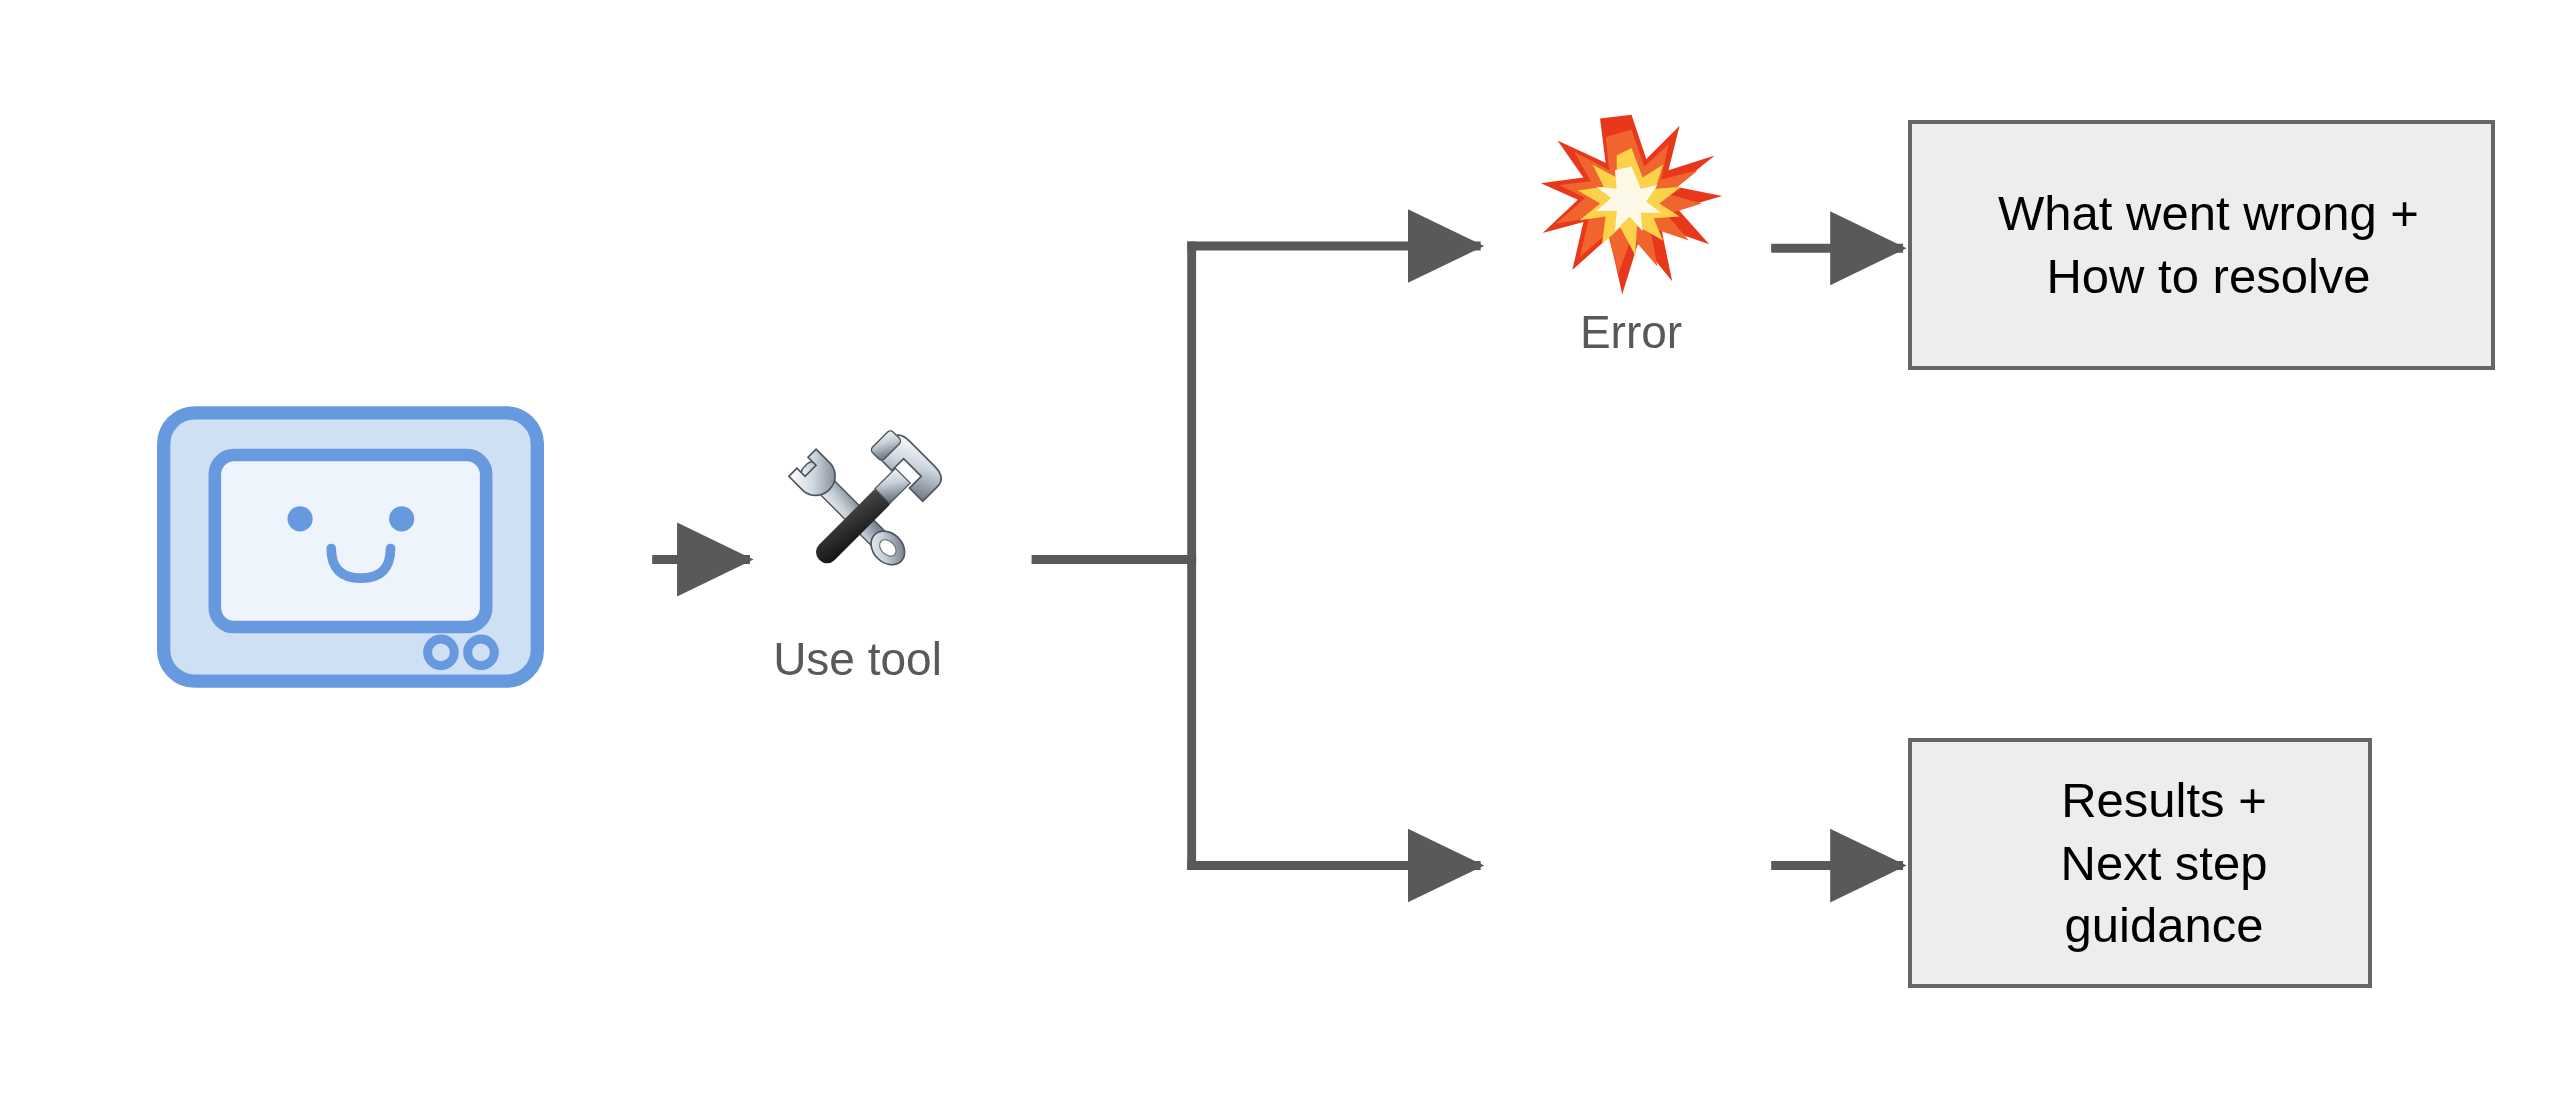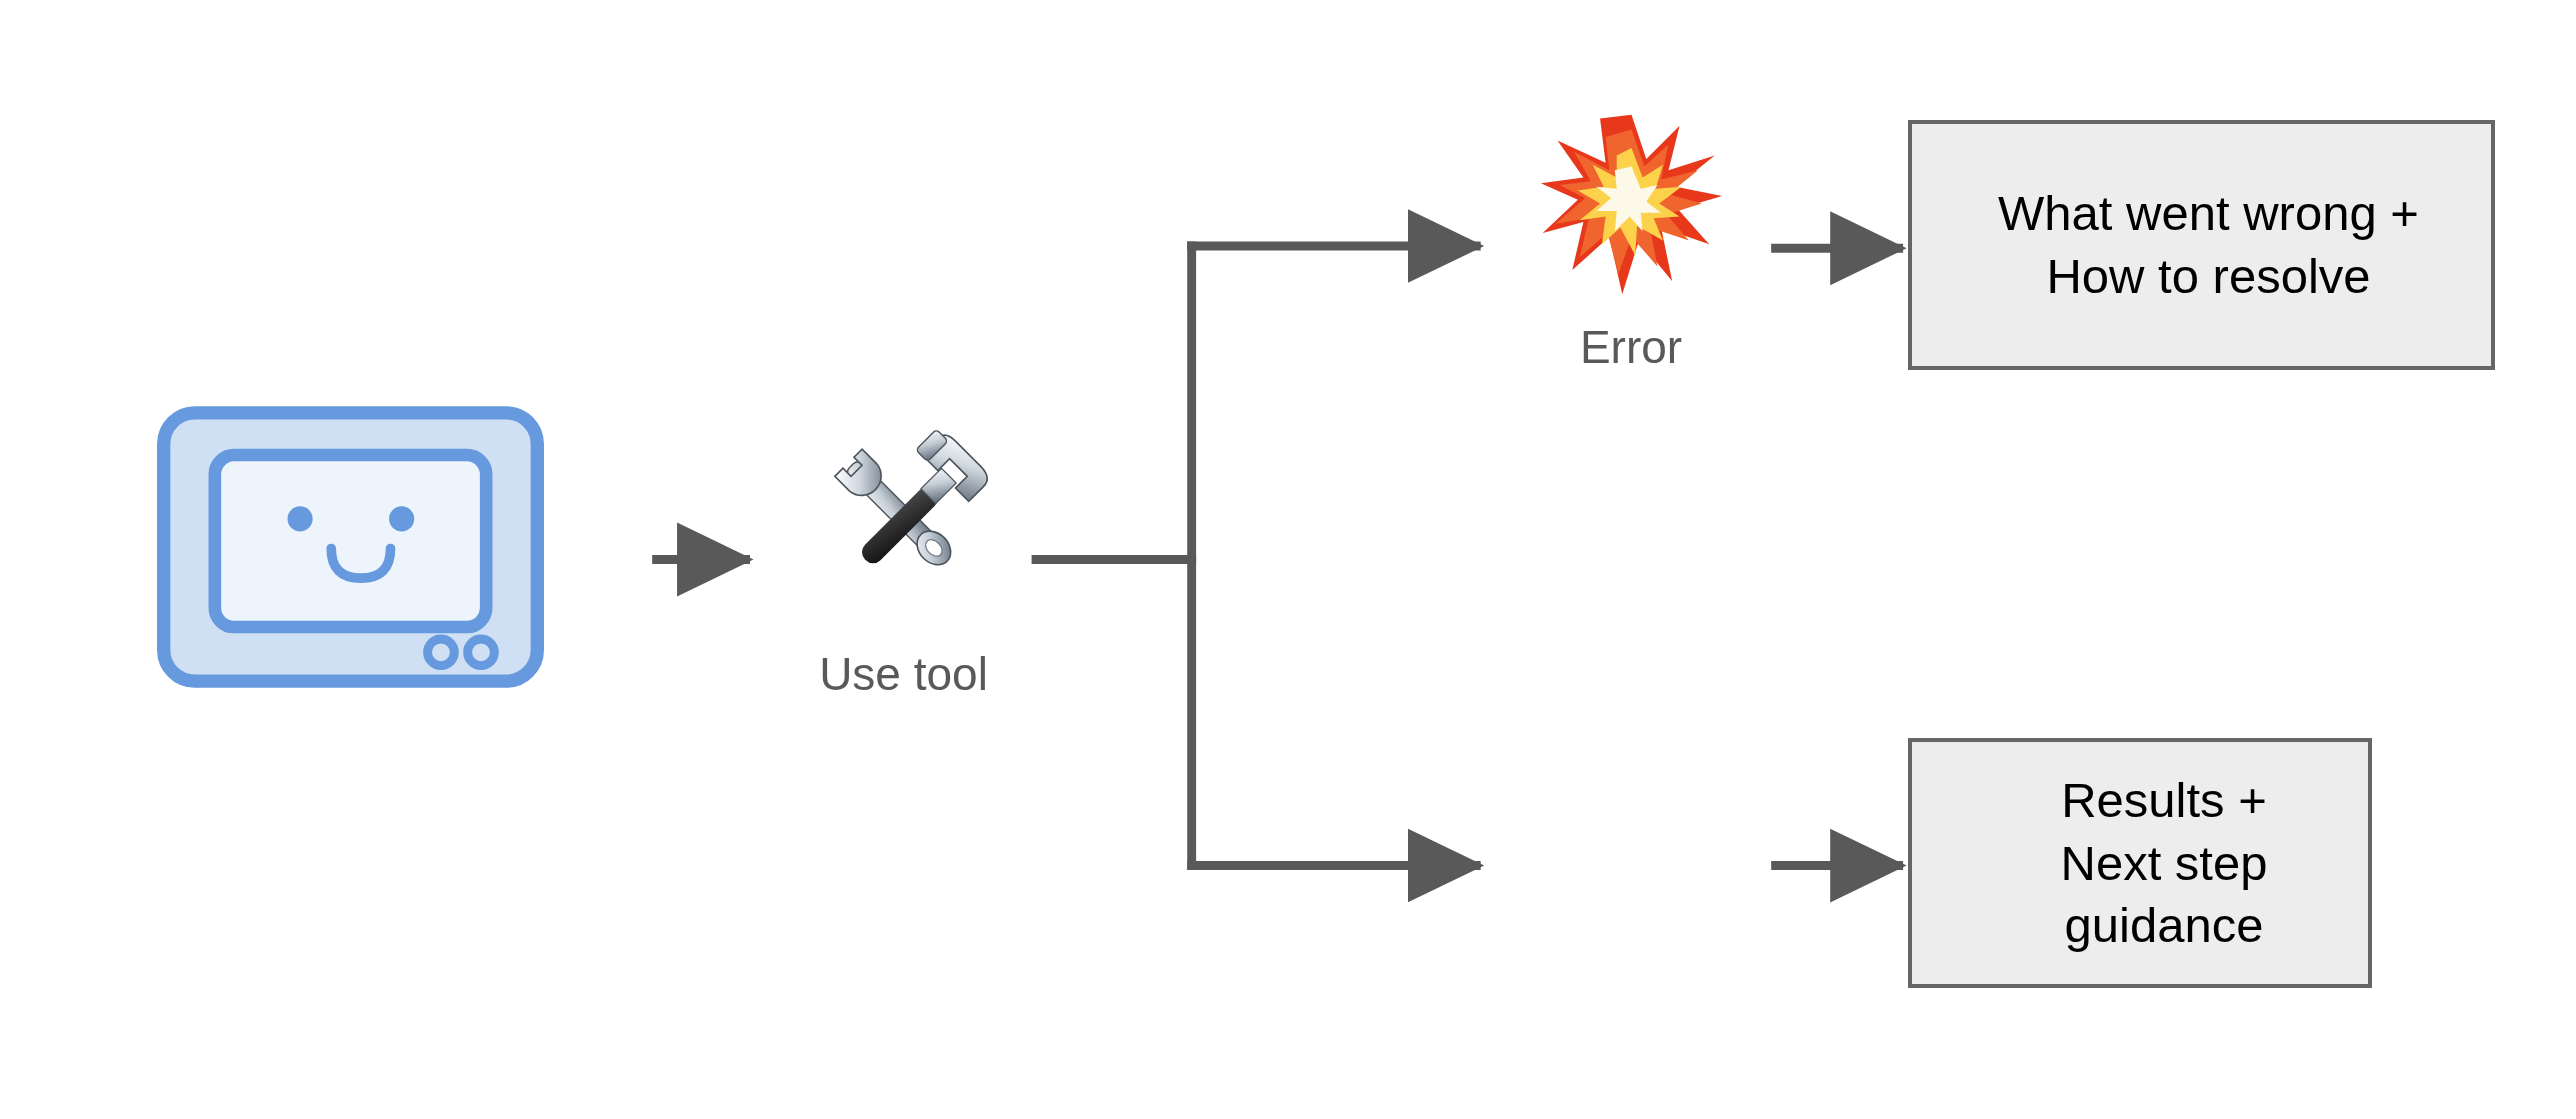"Error" .node-label { margin-top: 27px -> 12px }
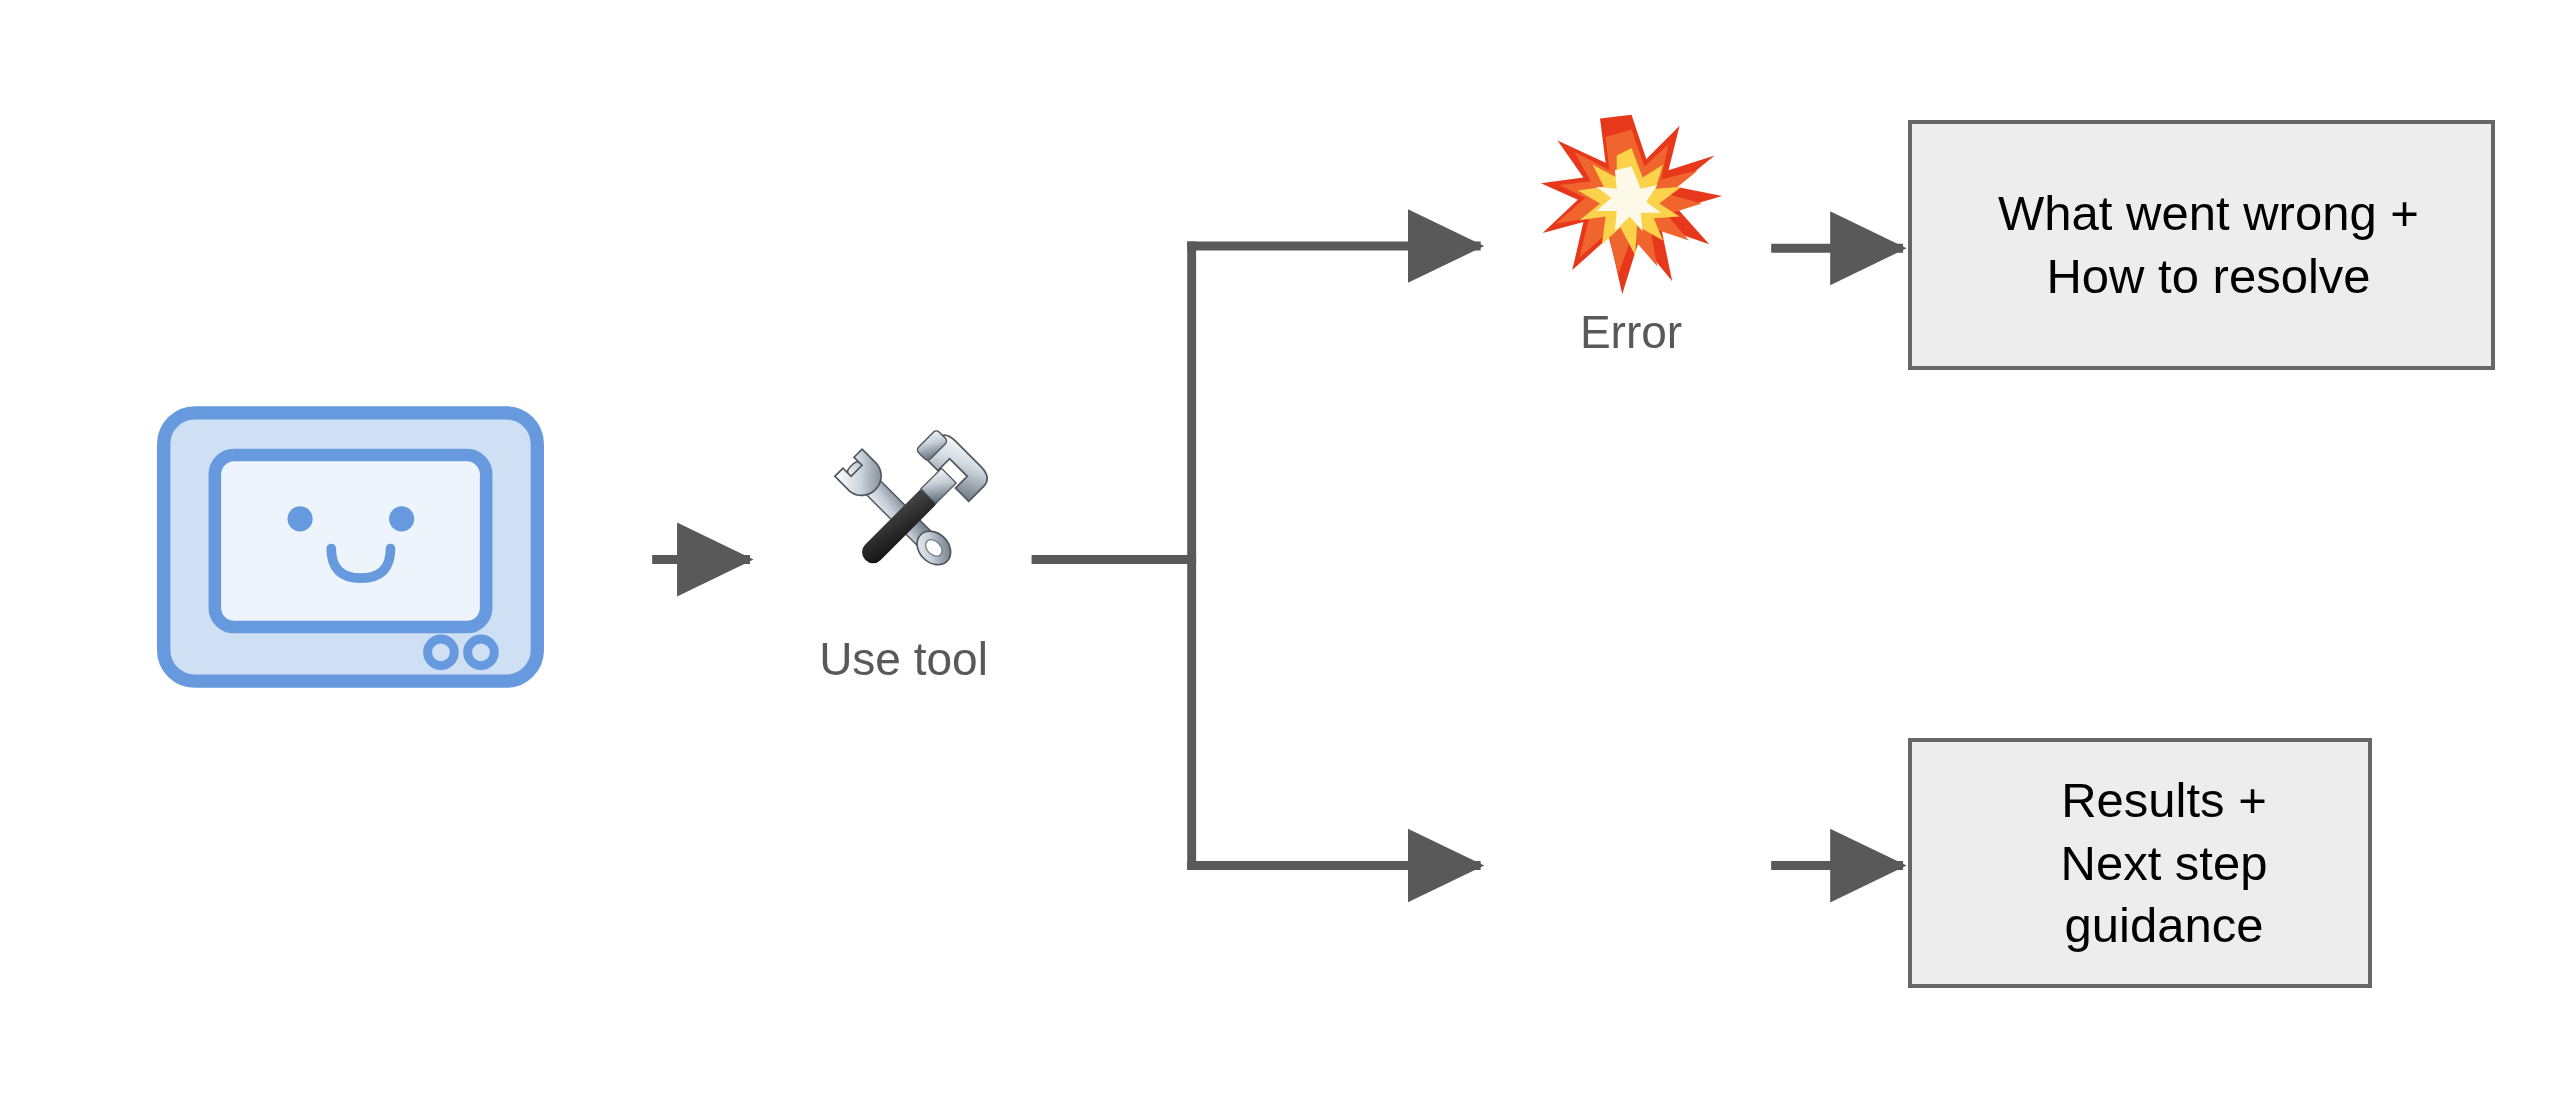"Use tool" .node-tool { left: 718px -> 672px }
